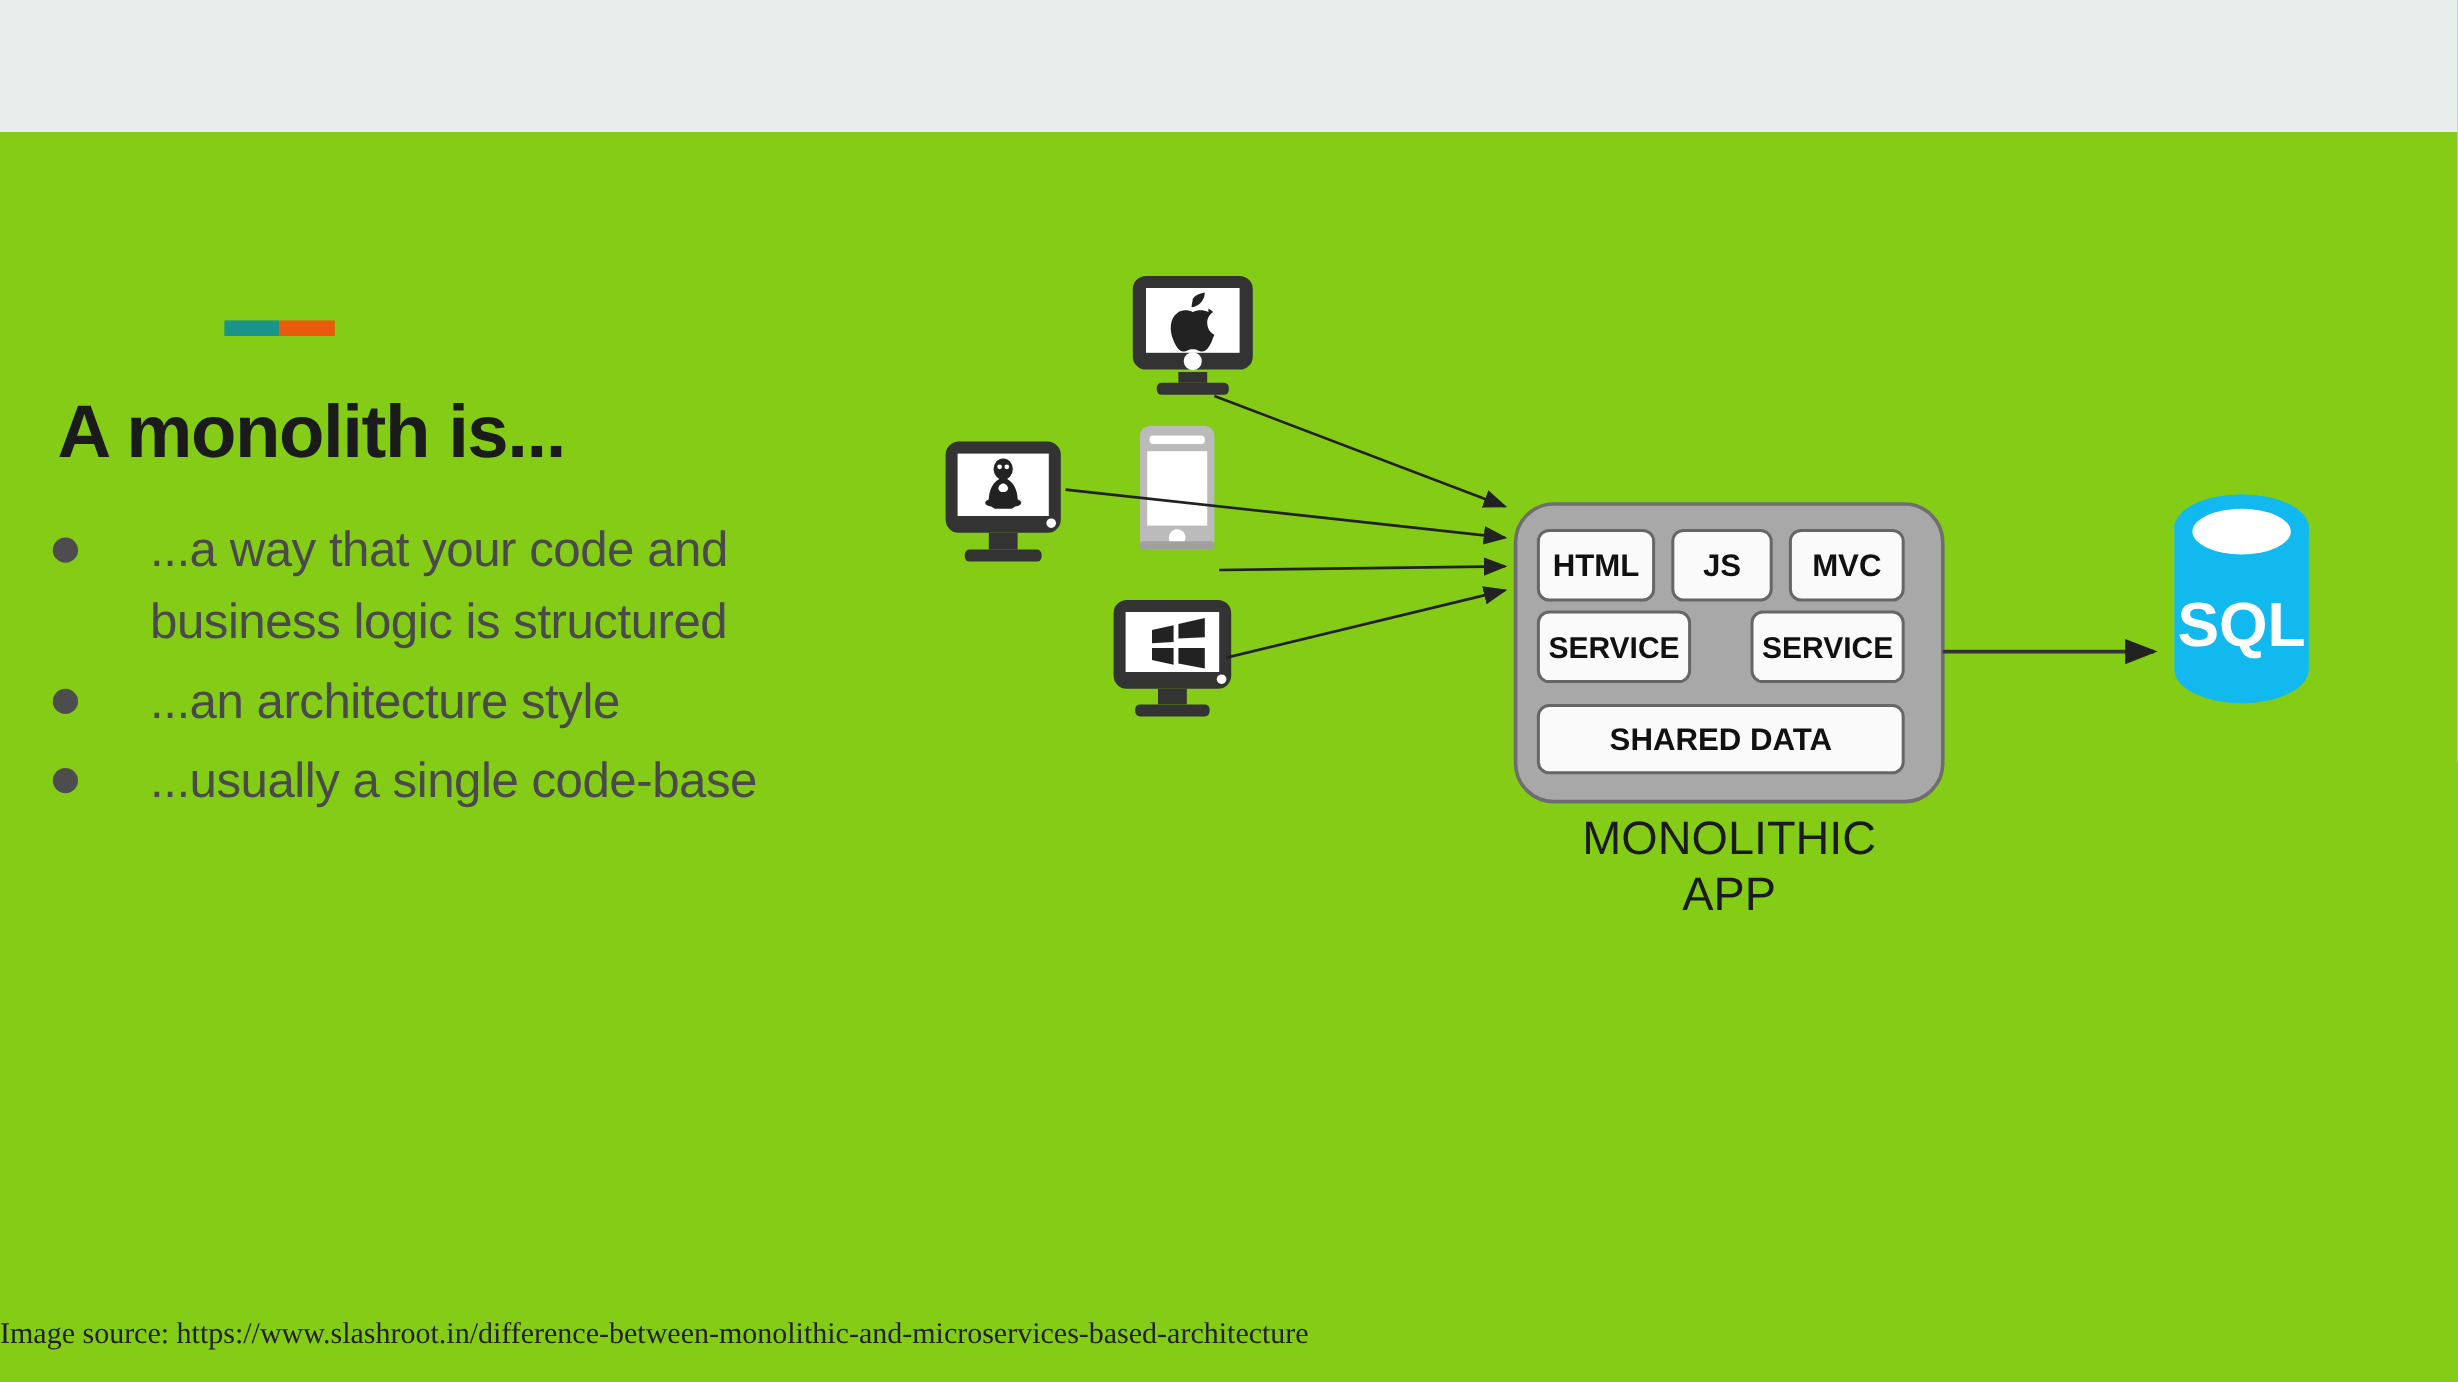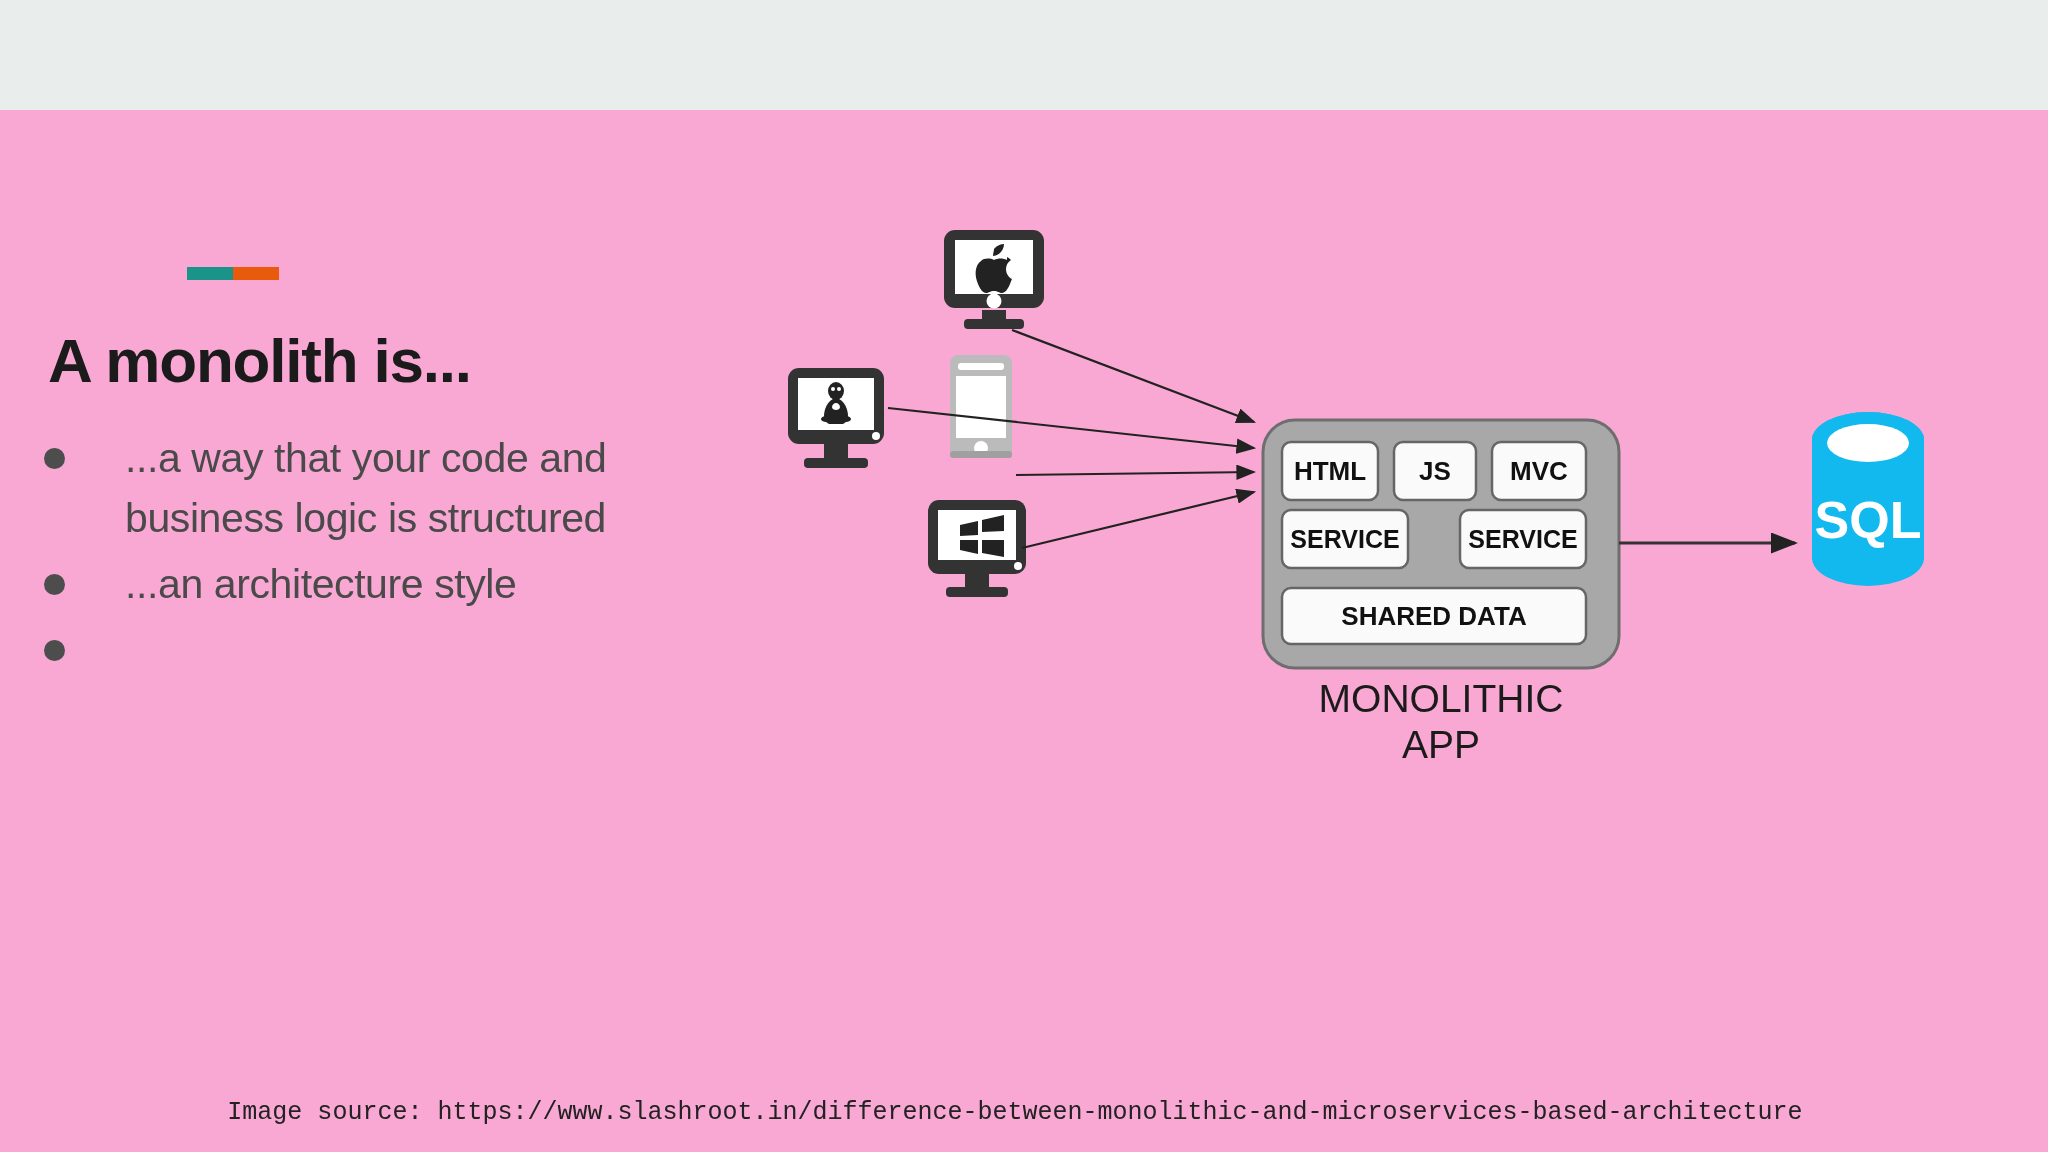"A monolith is..." #slide { background: #f9a8d4 -> #84cc16 }
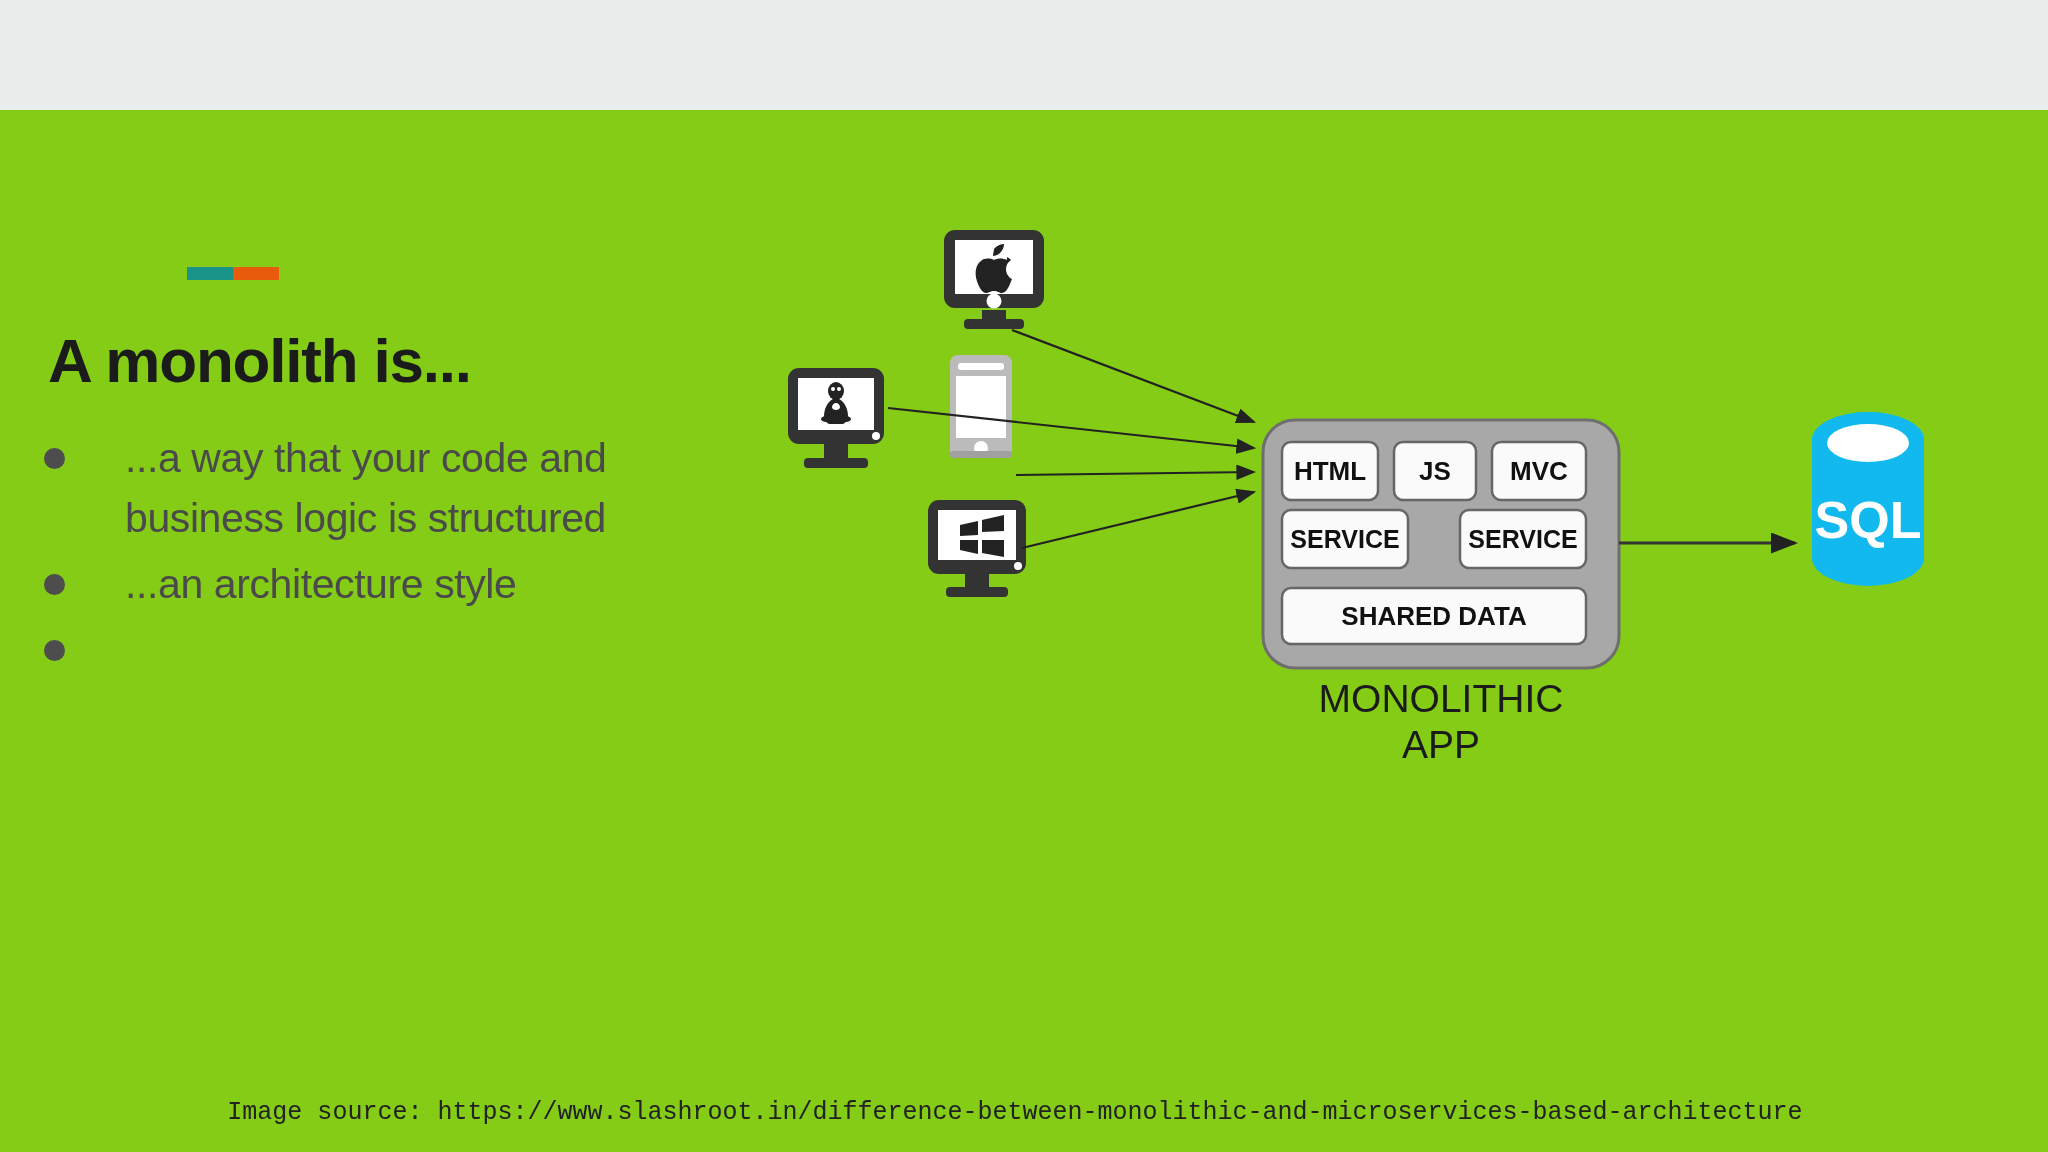"...usually a single code-base" span { html: none -> <span>...usually a single code-base</span> }
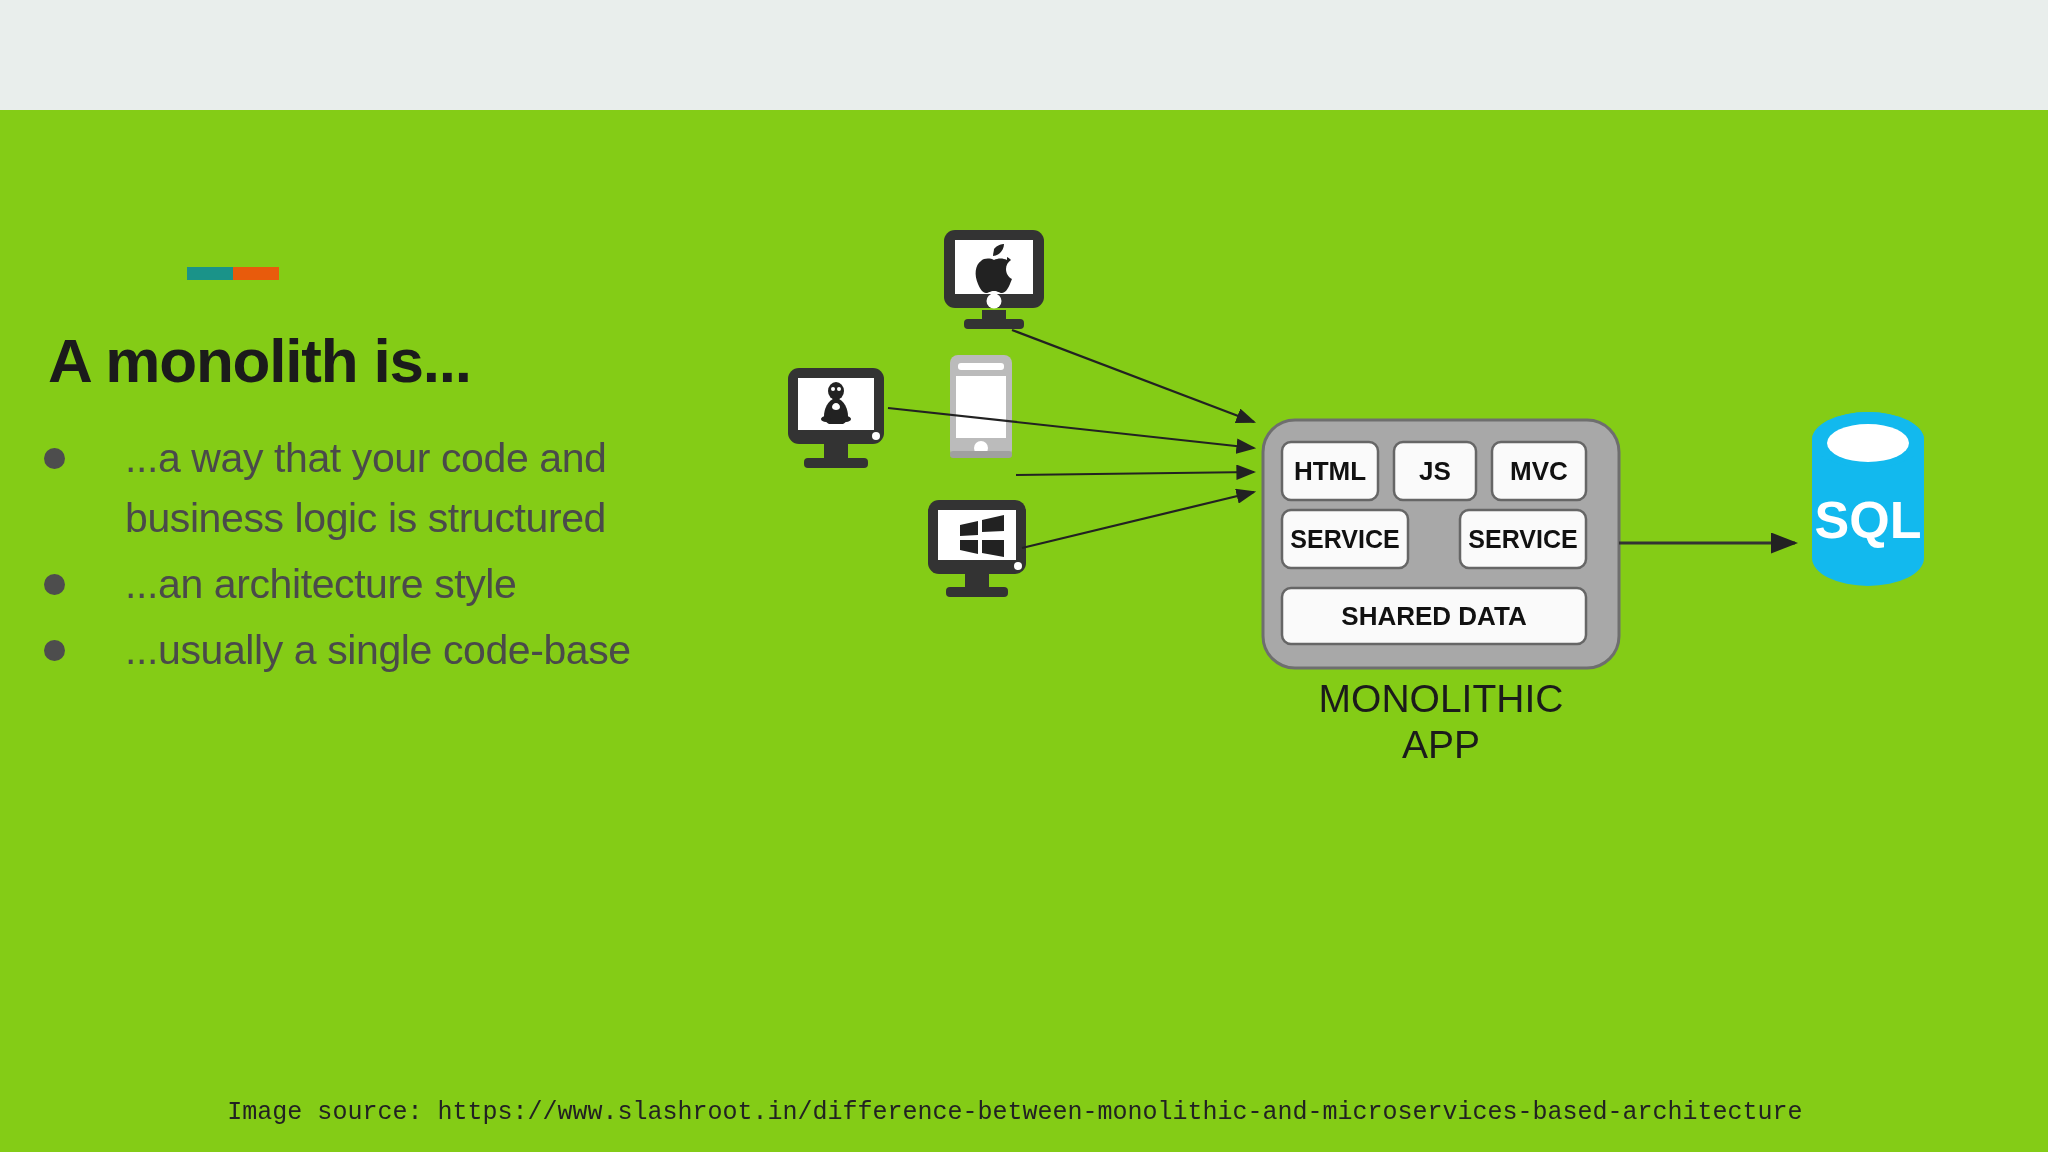"Image source:" #caption { font-family: Liberation Mono, monospace -> Liberation Serif, serif; text-align: center -> left }
